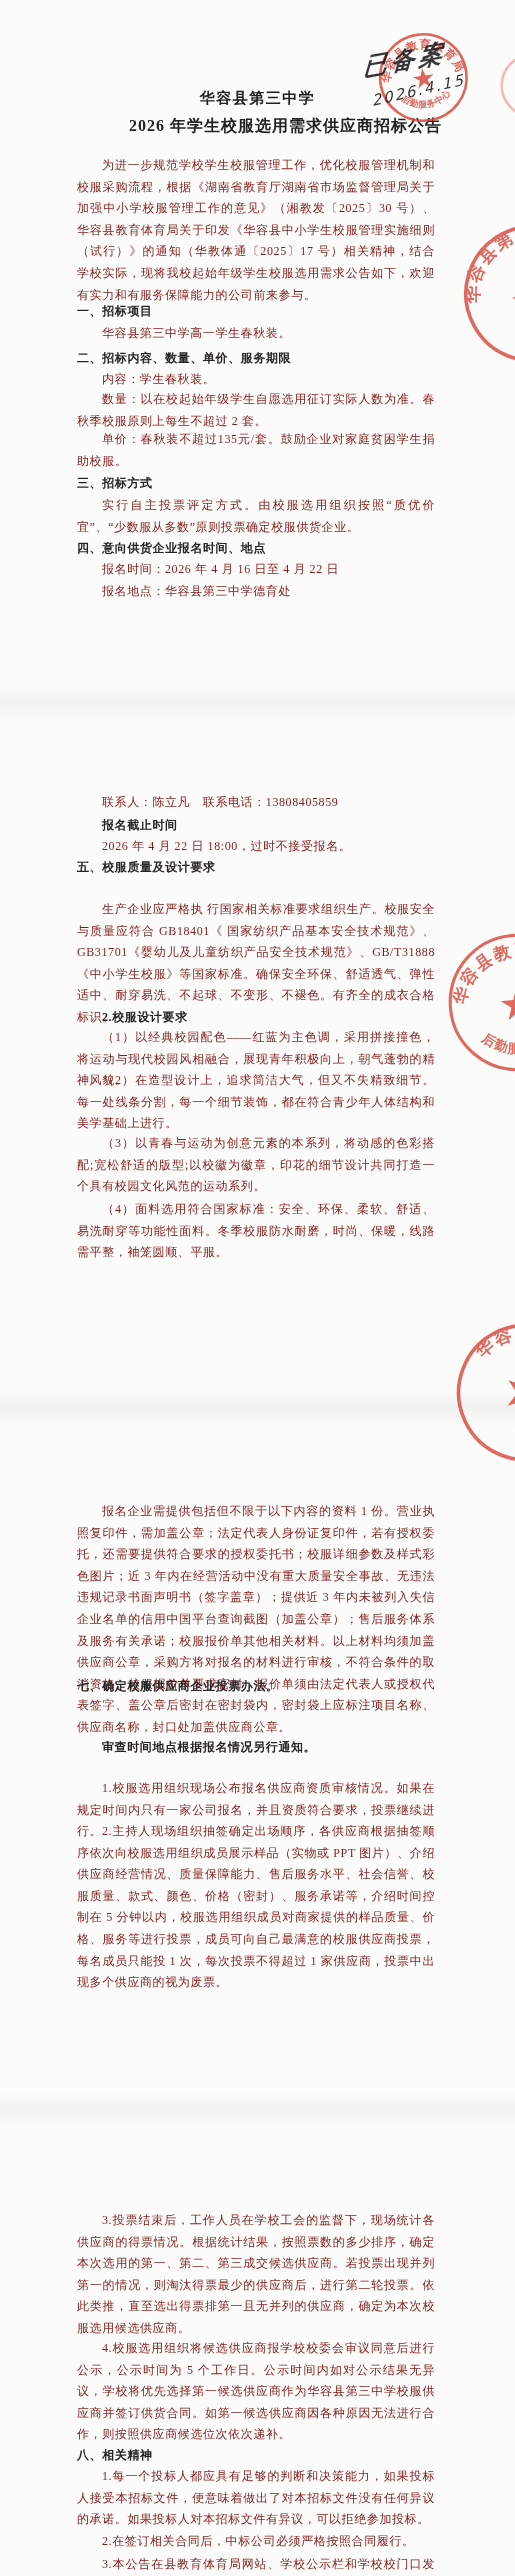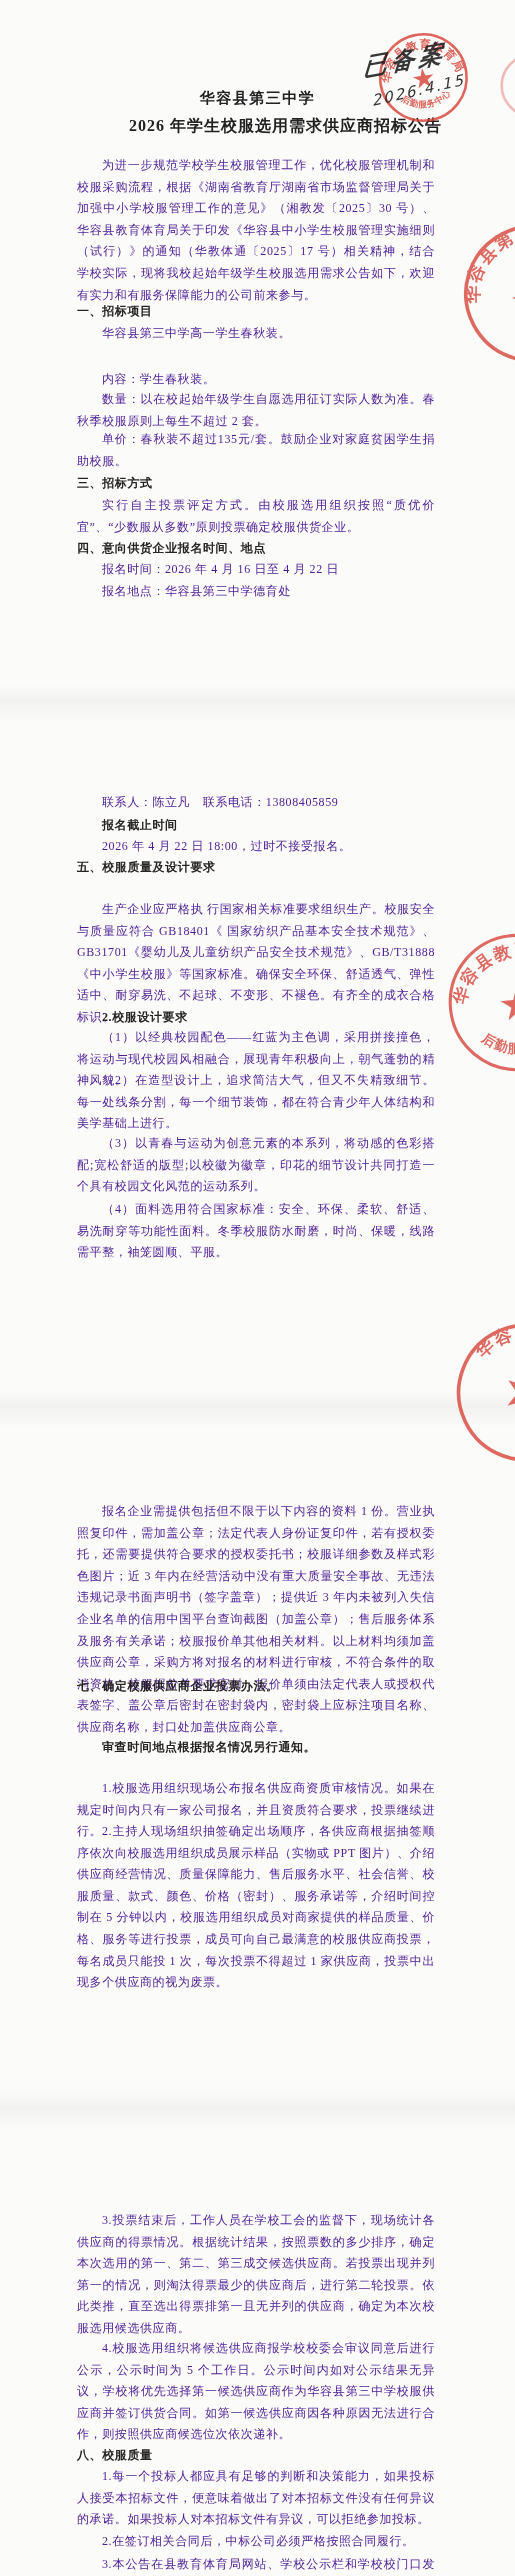"为进一步规范学校学生校服管理工作，优化校服管理机制和校服采购流程，根据《湖南省教" .p { color: #4c1d95 -> #7f1d1d }
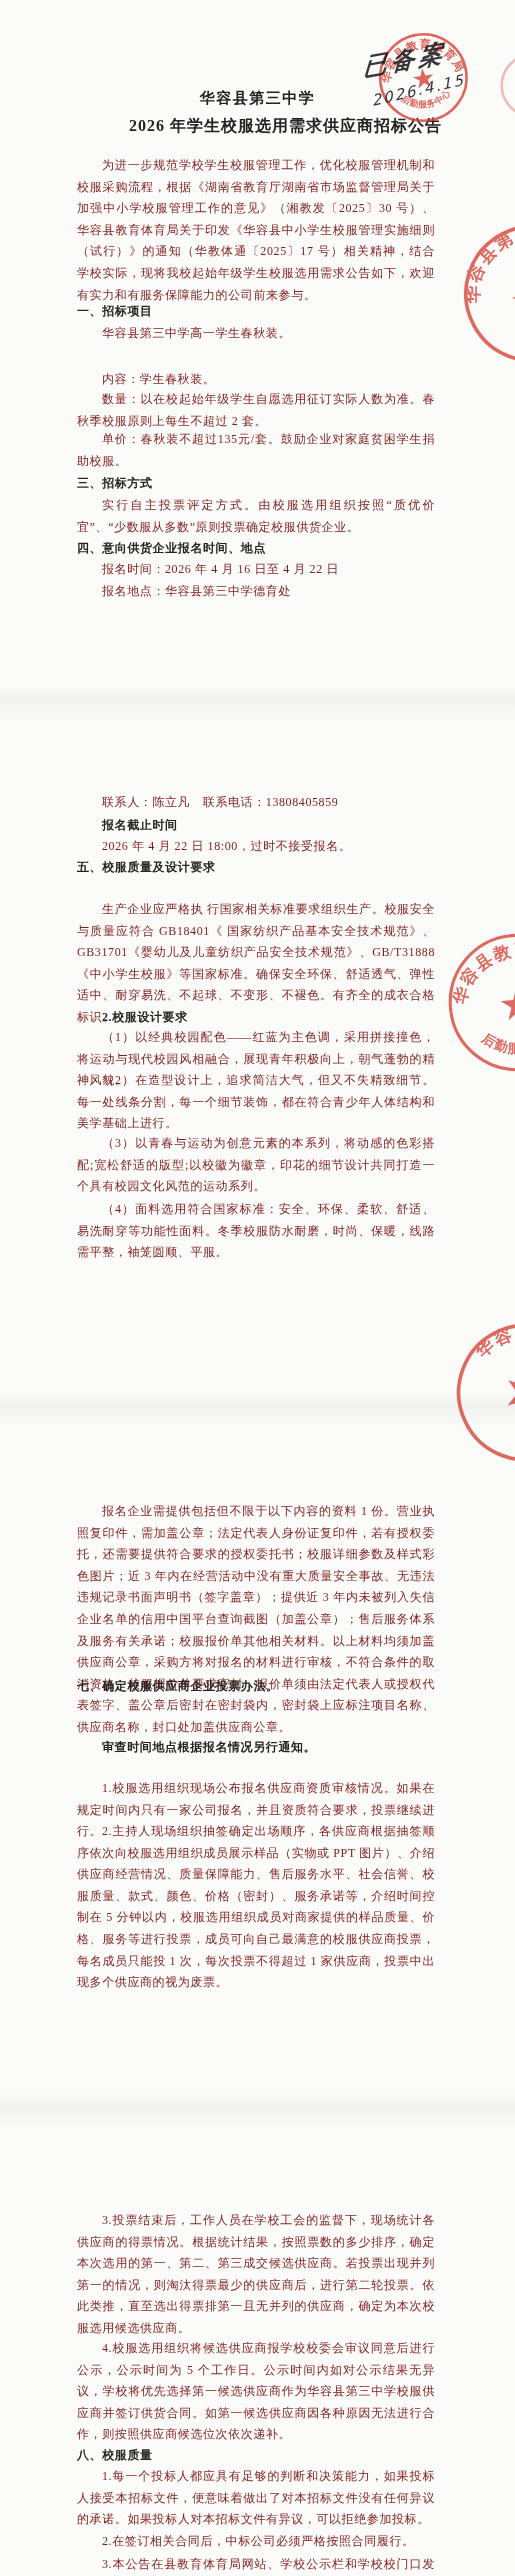"二、招标内容、数量、单价、服务期限" div.p { html: none -> <div>二、招标内容、数量、单价、服务期限</div> }
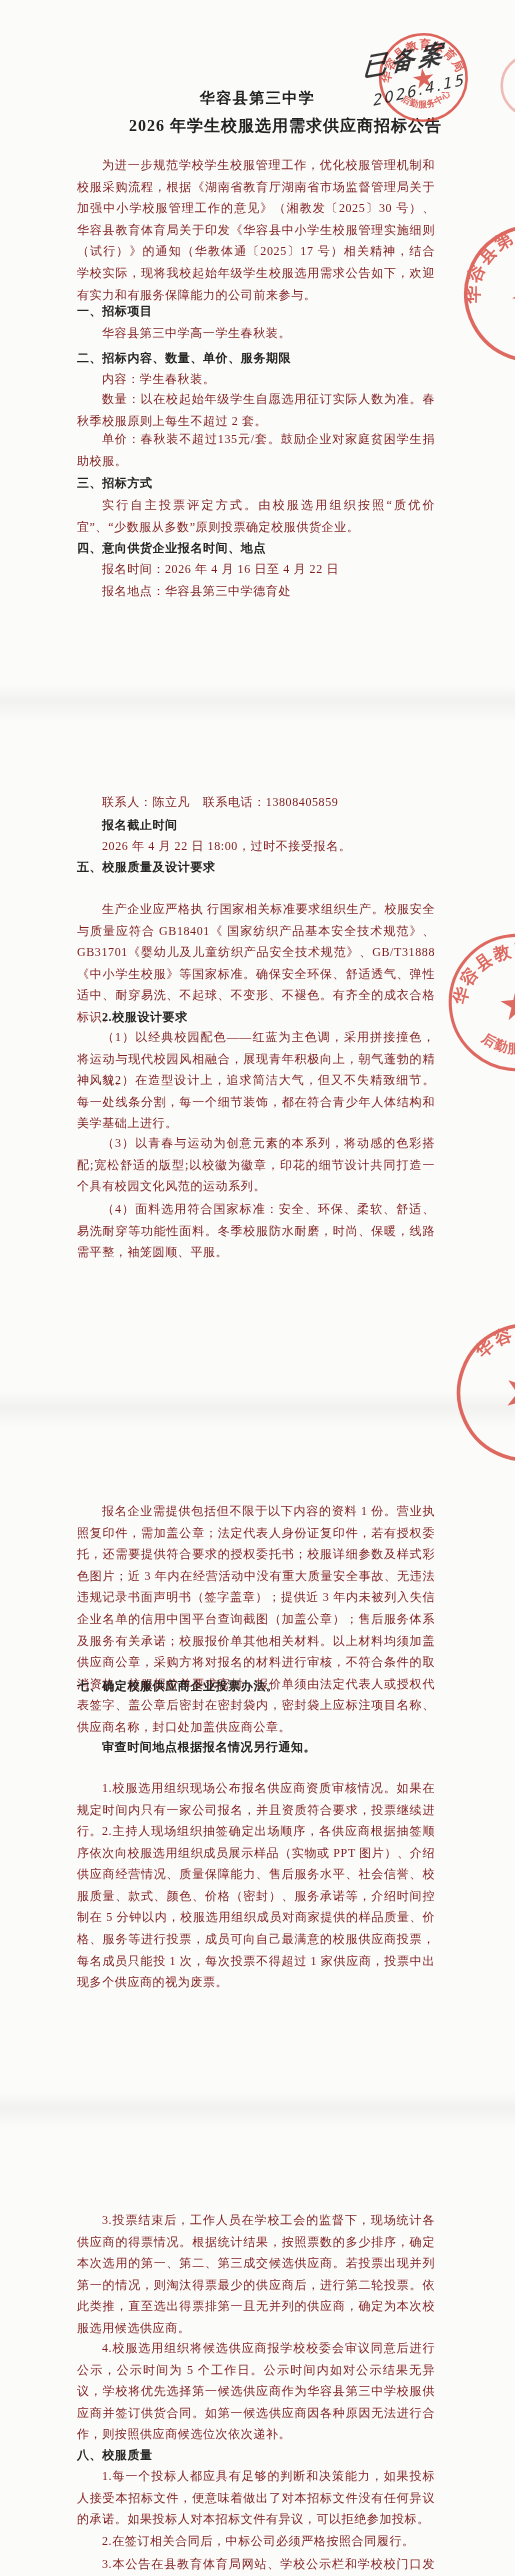"八、校服质量" div.p { text: 校服质量 -> 相关精神 }
